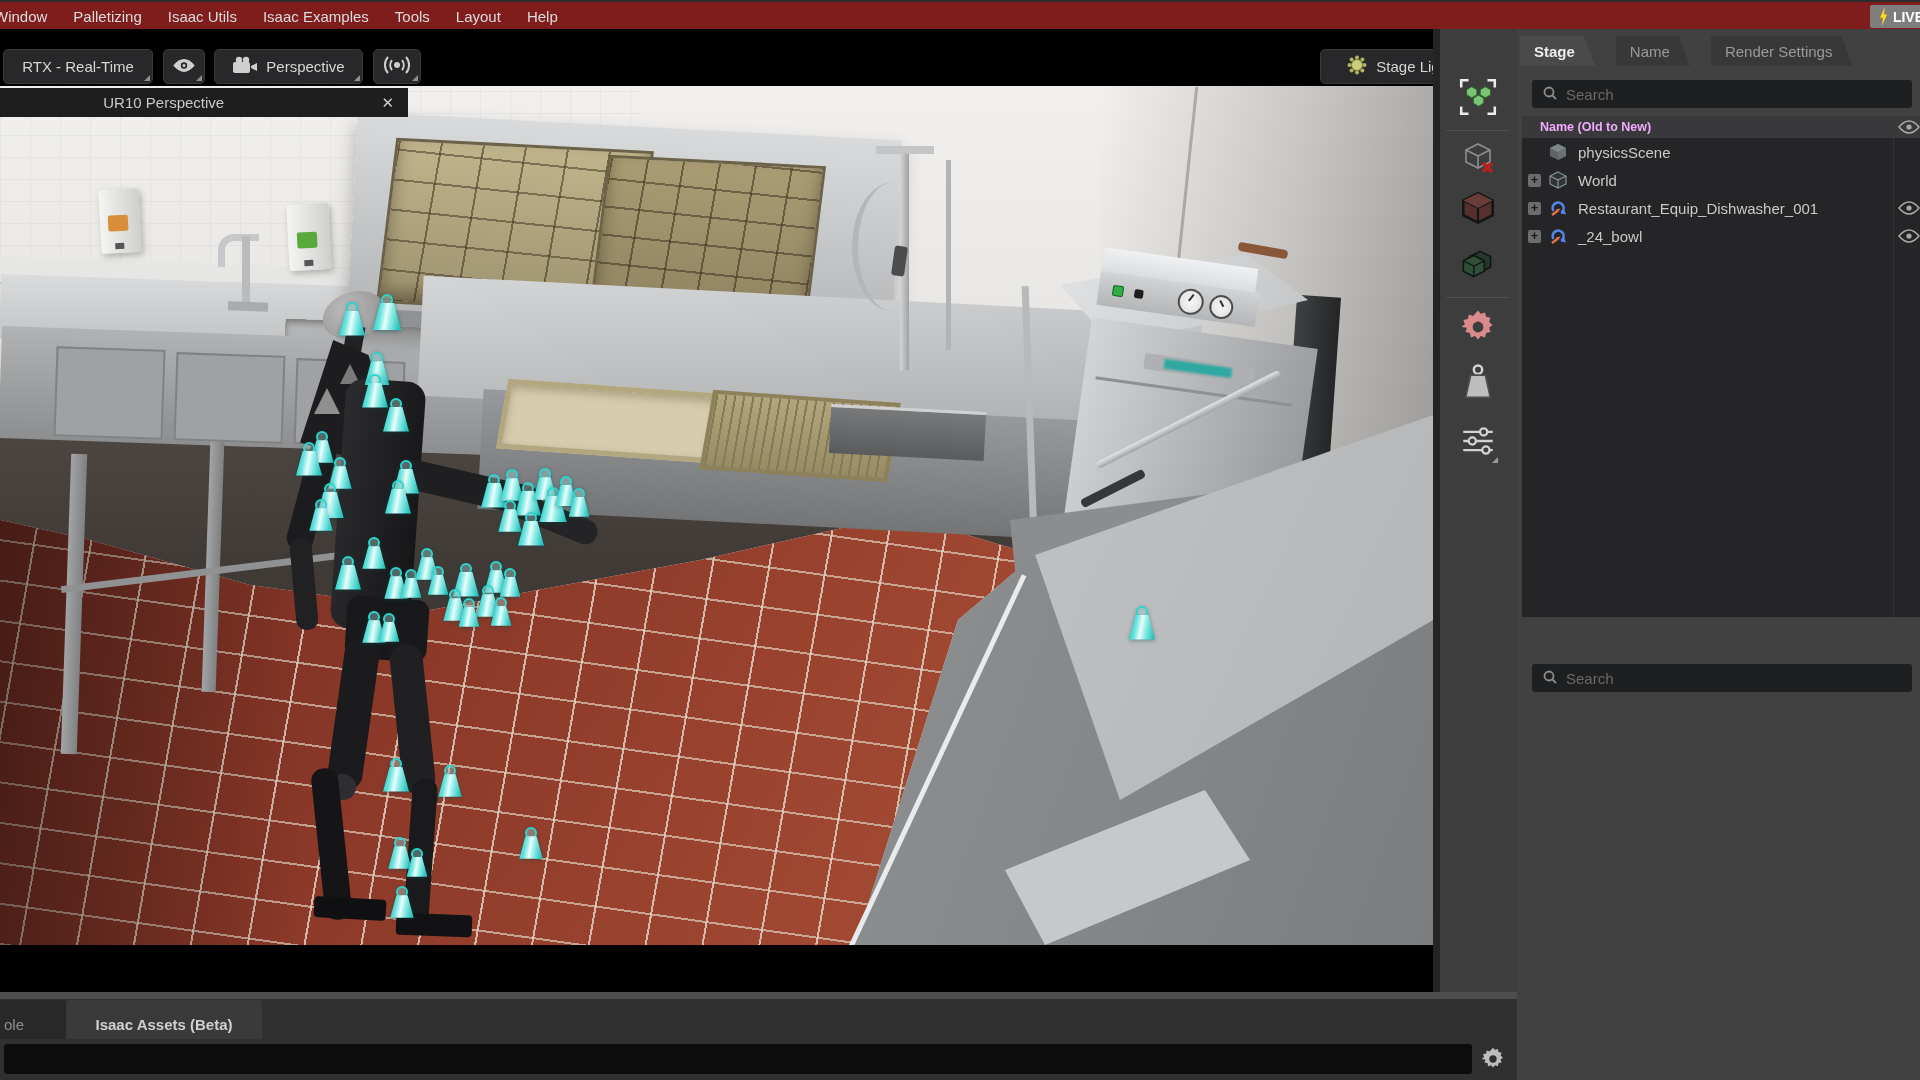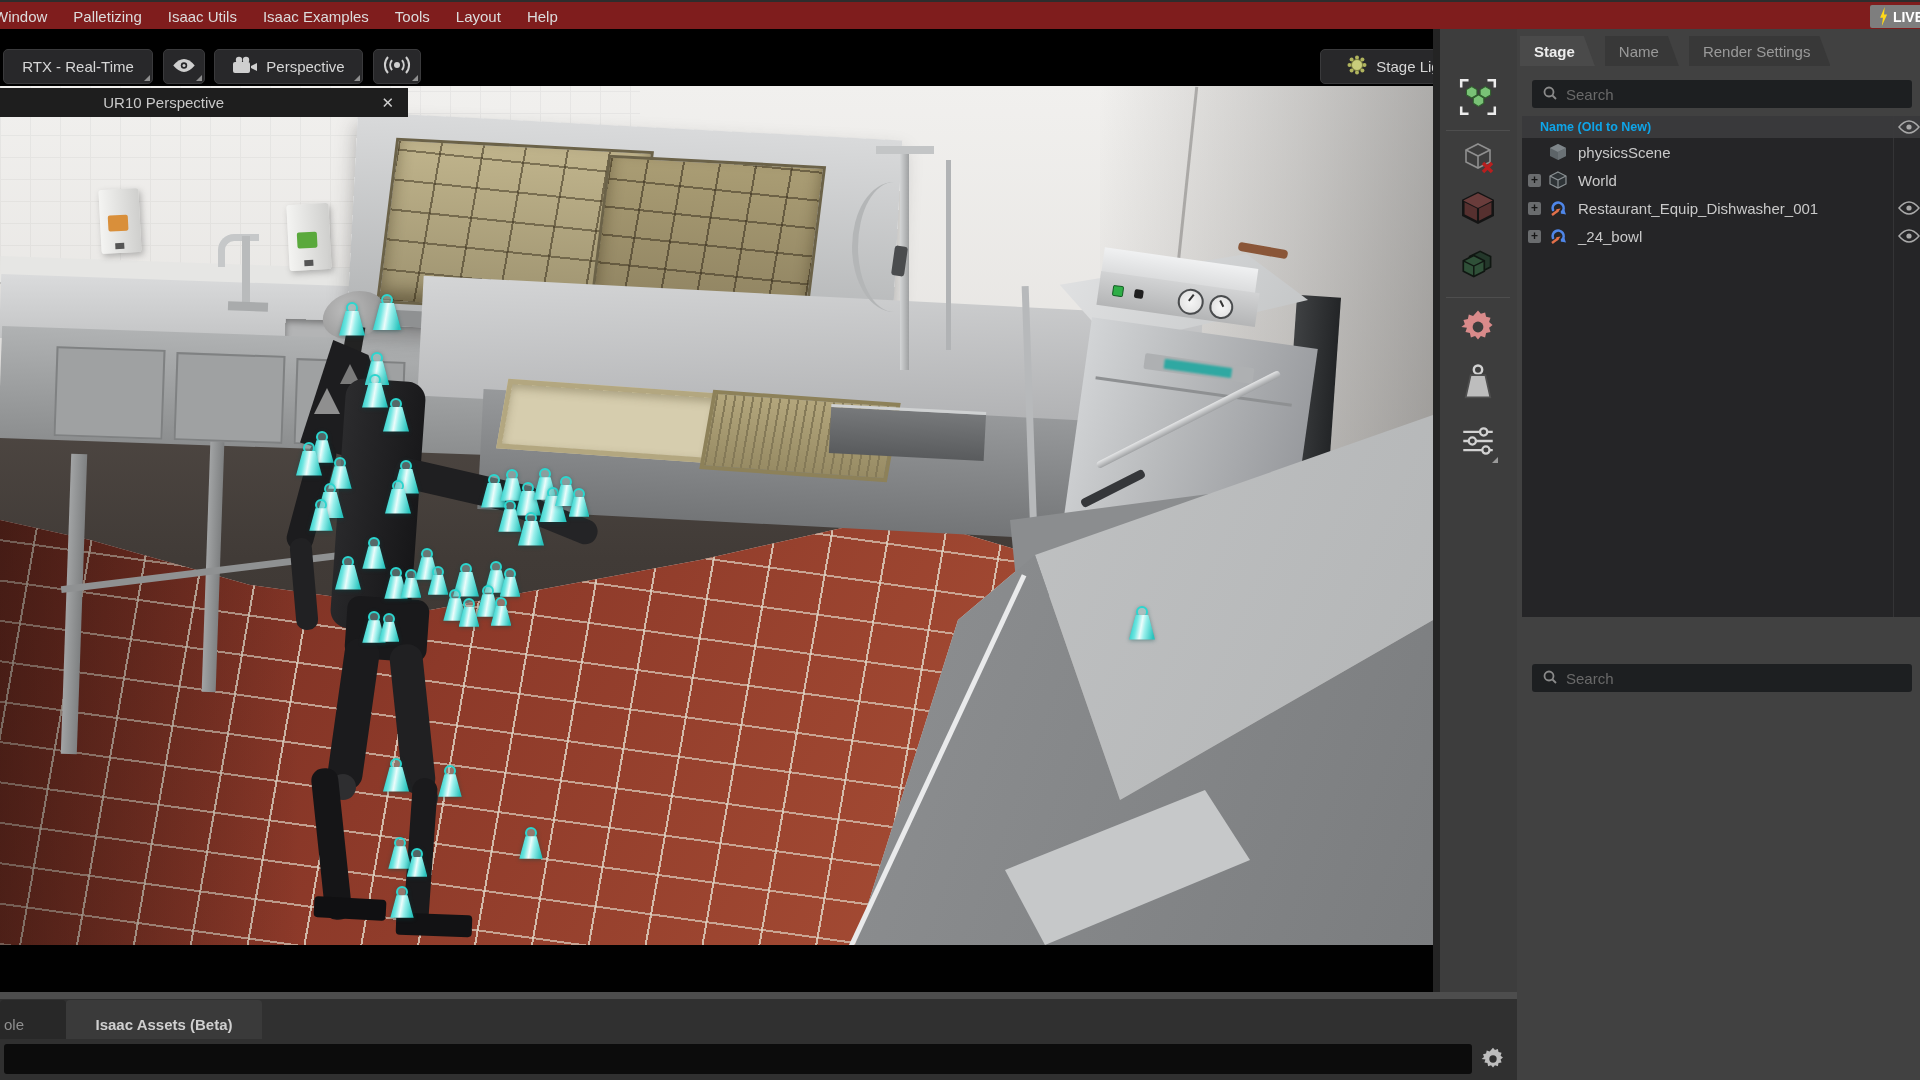"Stage" .tabrow { gap: 10px -> 21px }
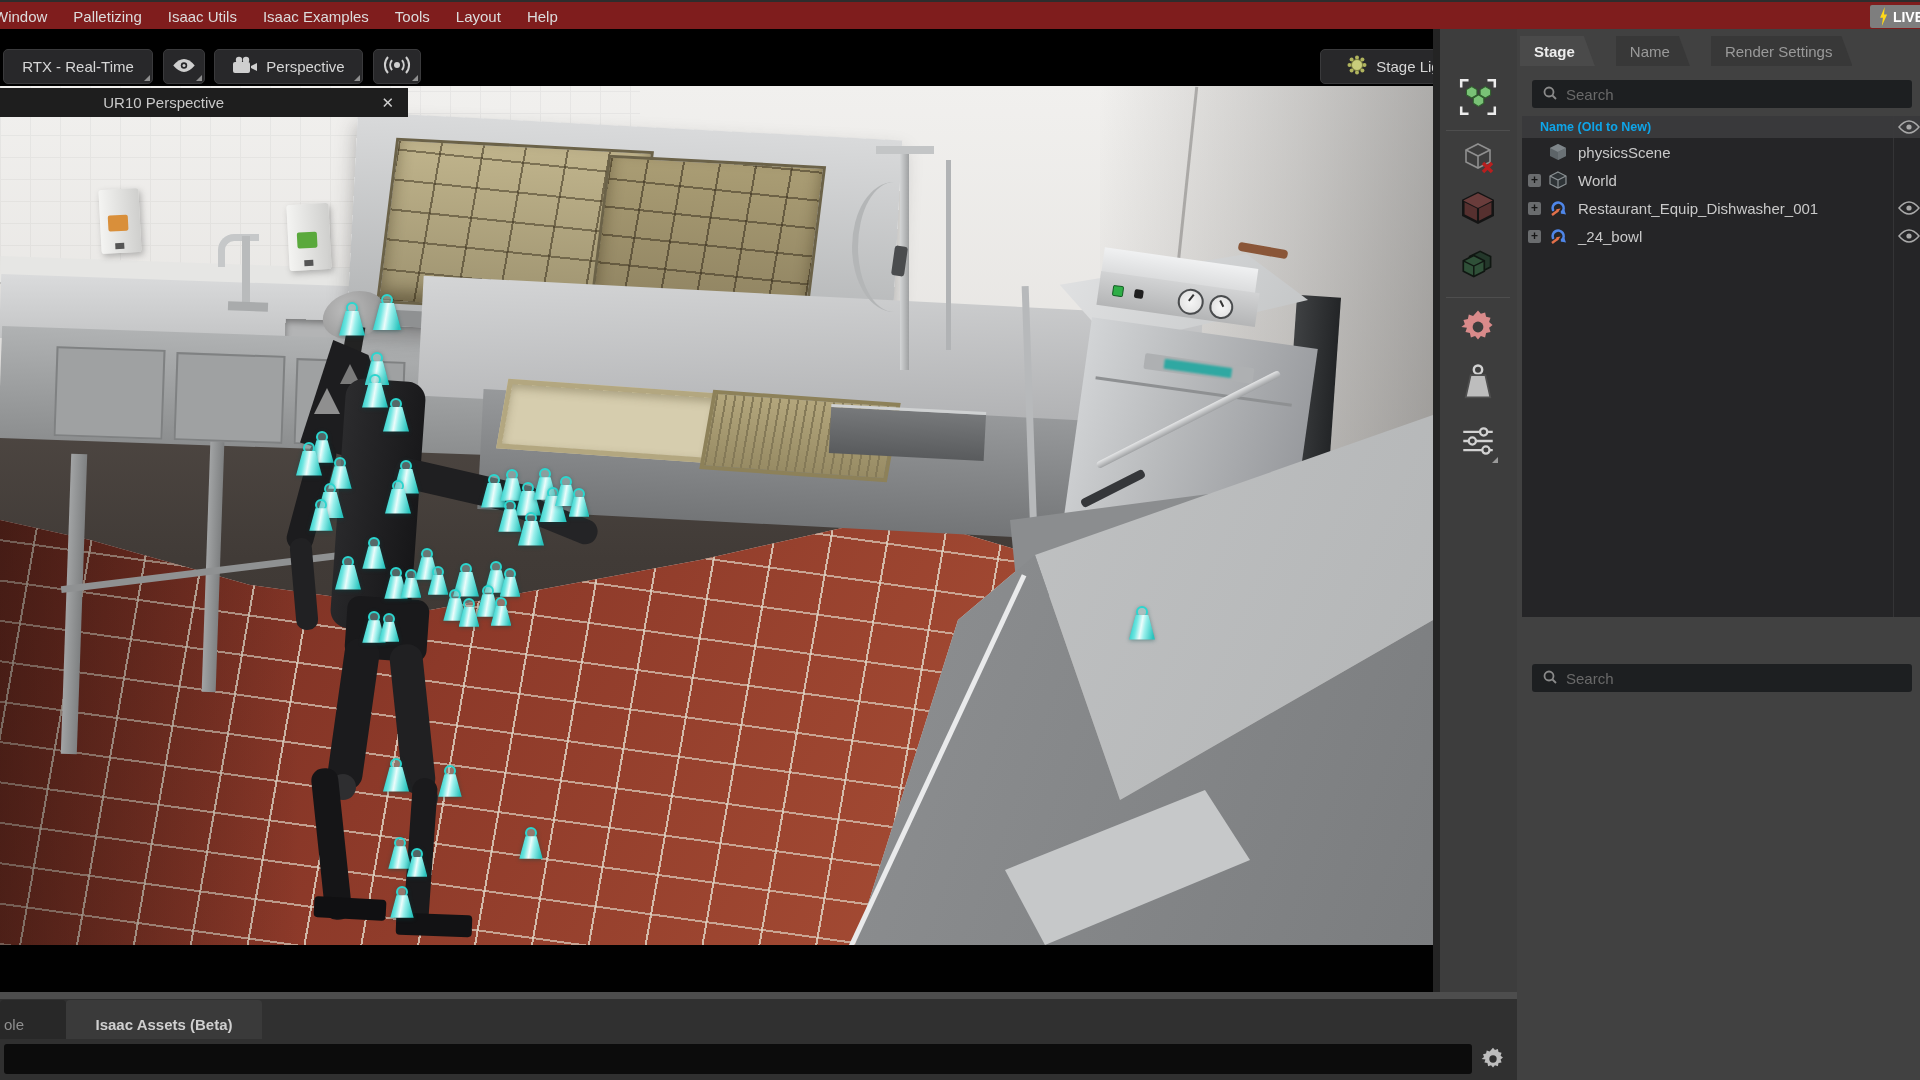"Name (Old to New)" #tree-header { color: #0ea5e9 -> #f0abfc }
